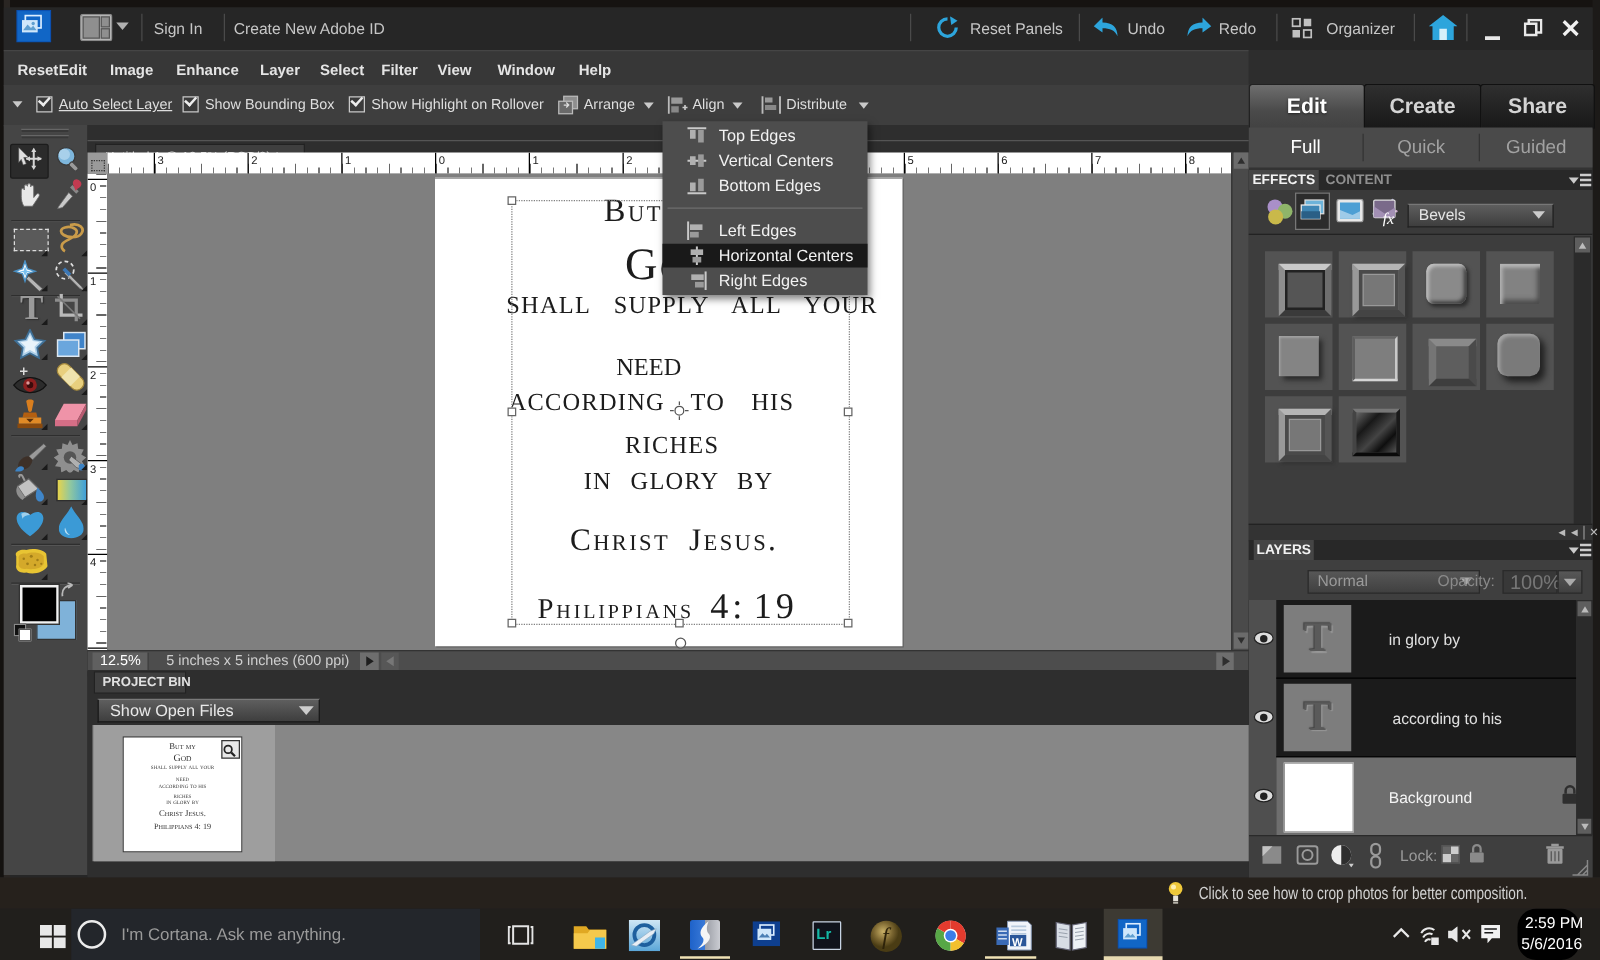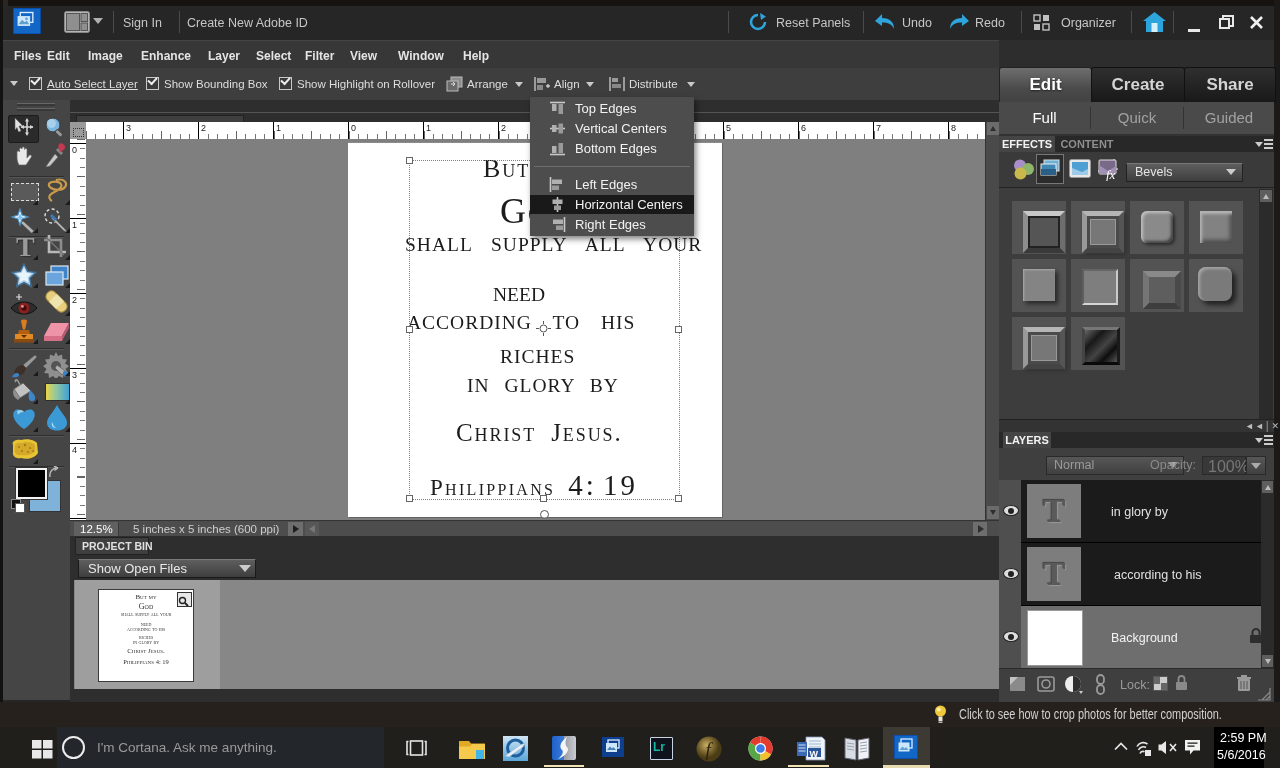"Files" div.txt { text: Files -> Reset }
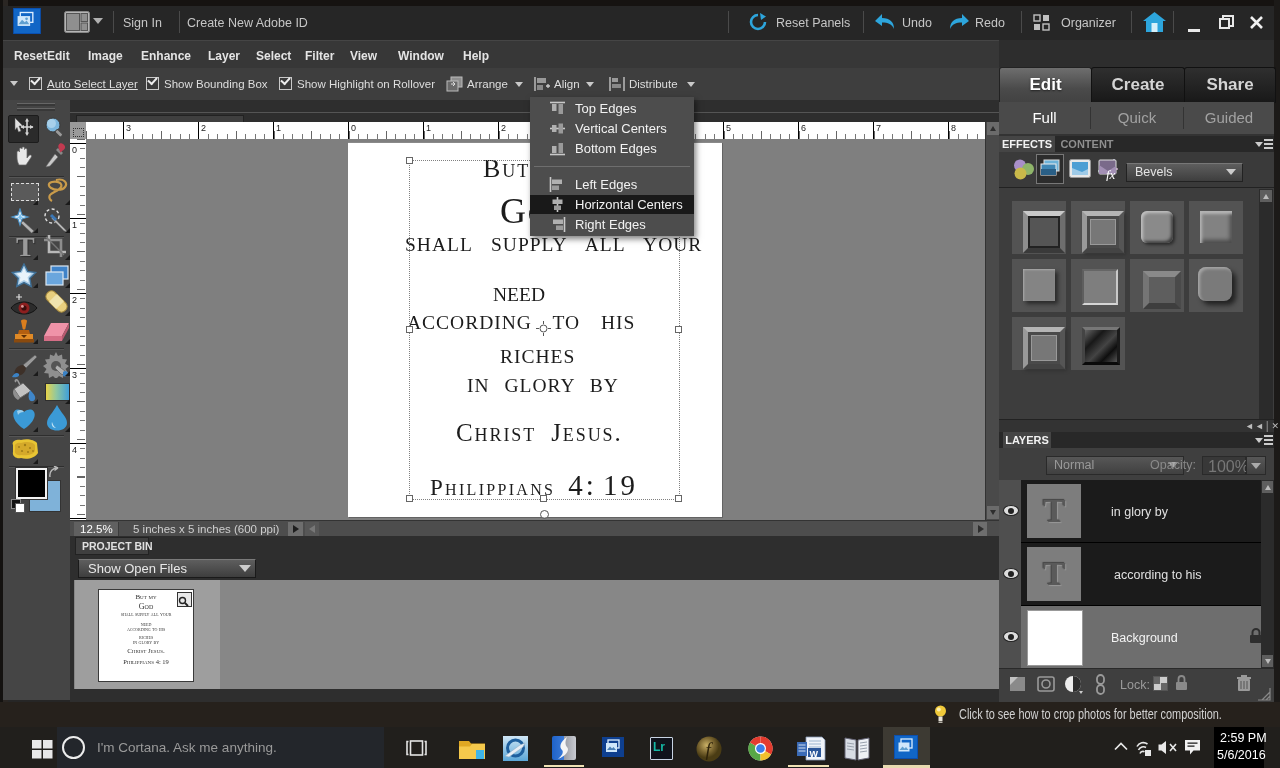"2:59 PM" div.abs { border-radius: none -> 15px }
